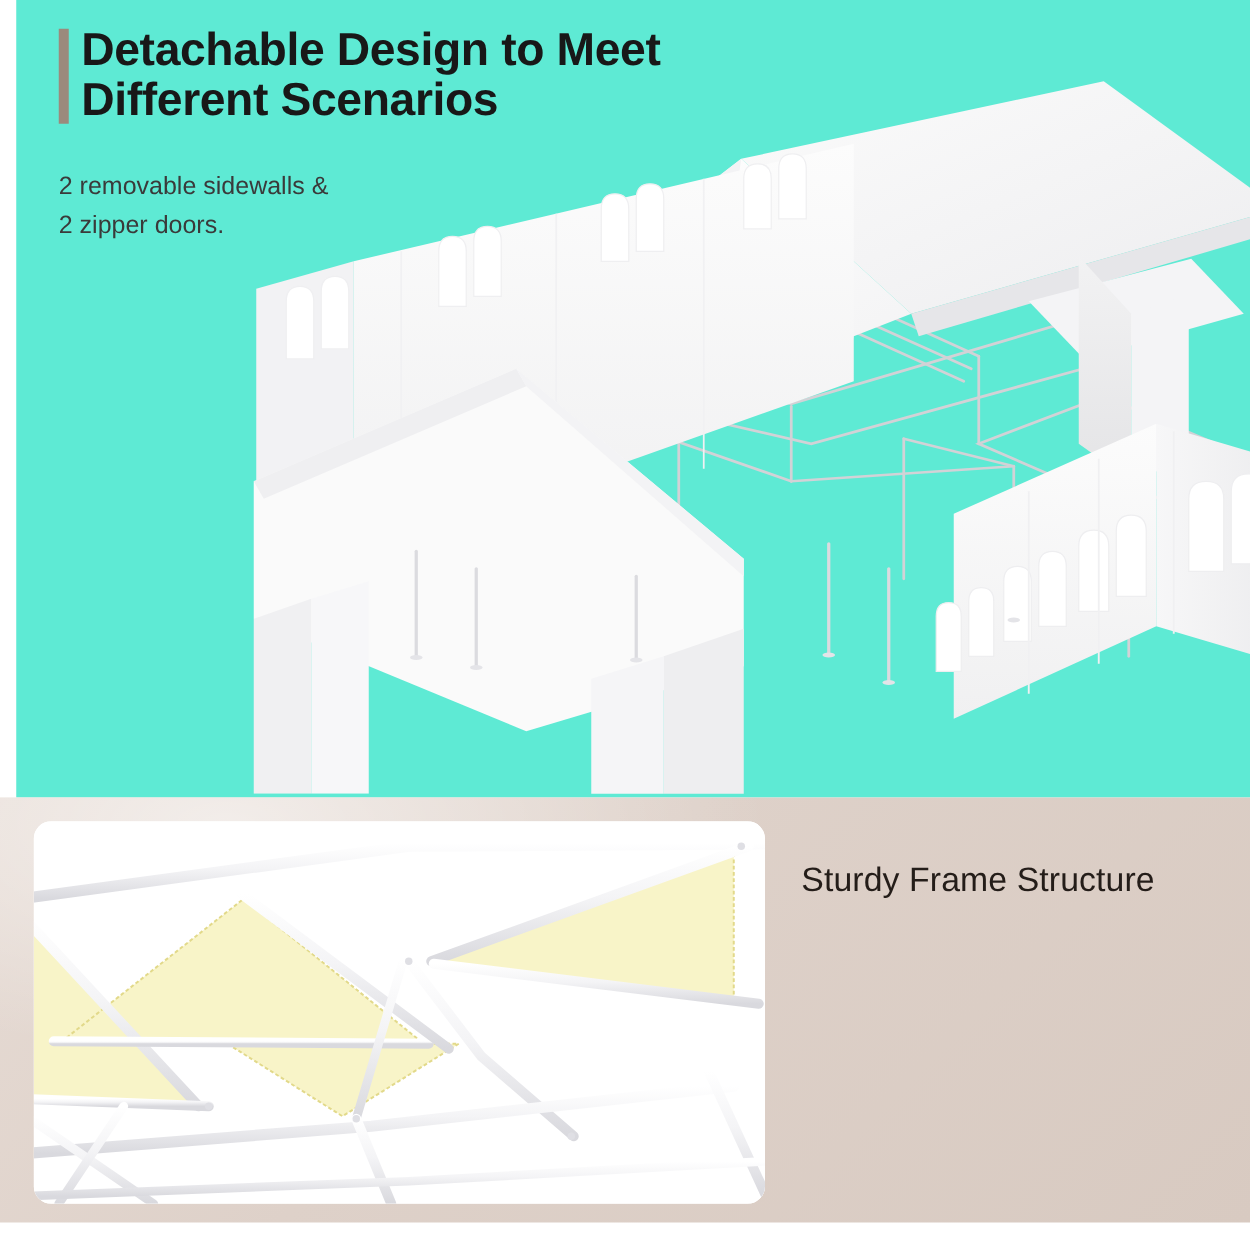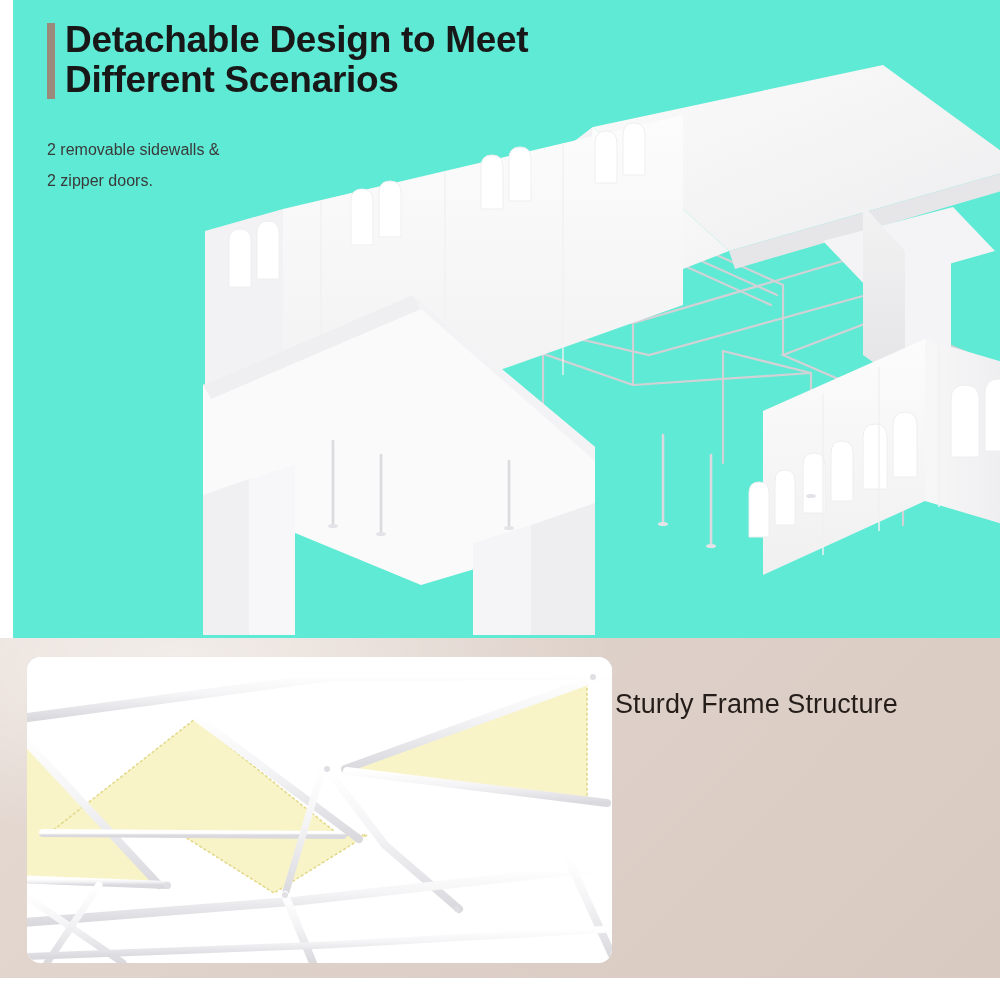"2 removable sidewalls &" #subtitle { font-size: 16px -> 20px }
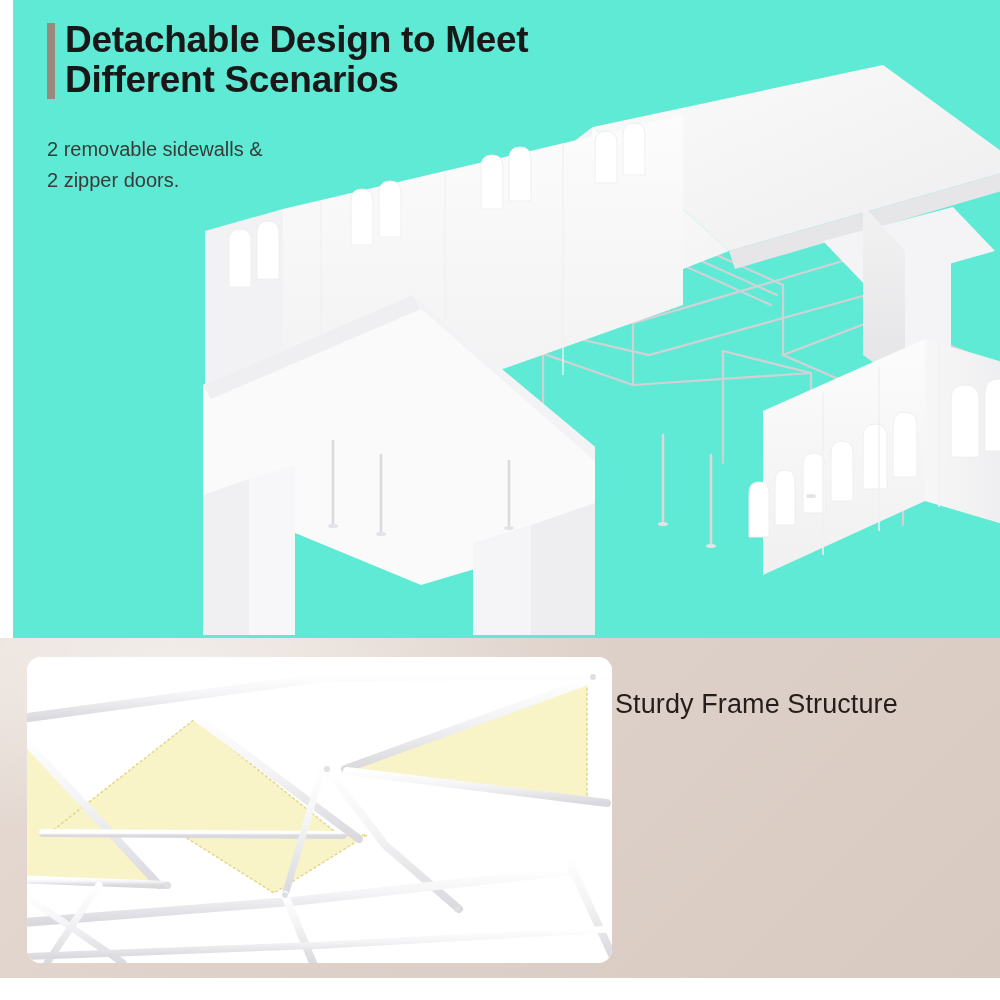"Sturdy Frame Structure" #bottom-text { left: 615px -> 641px }
